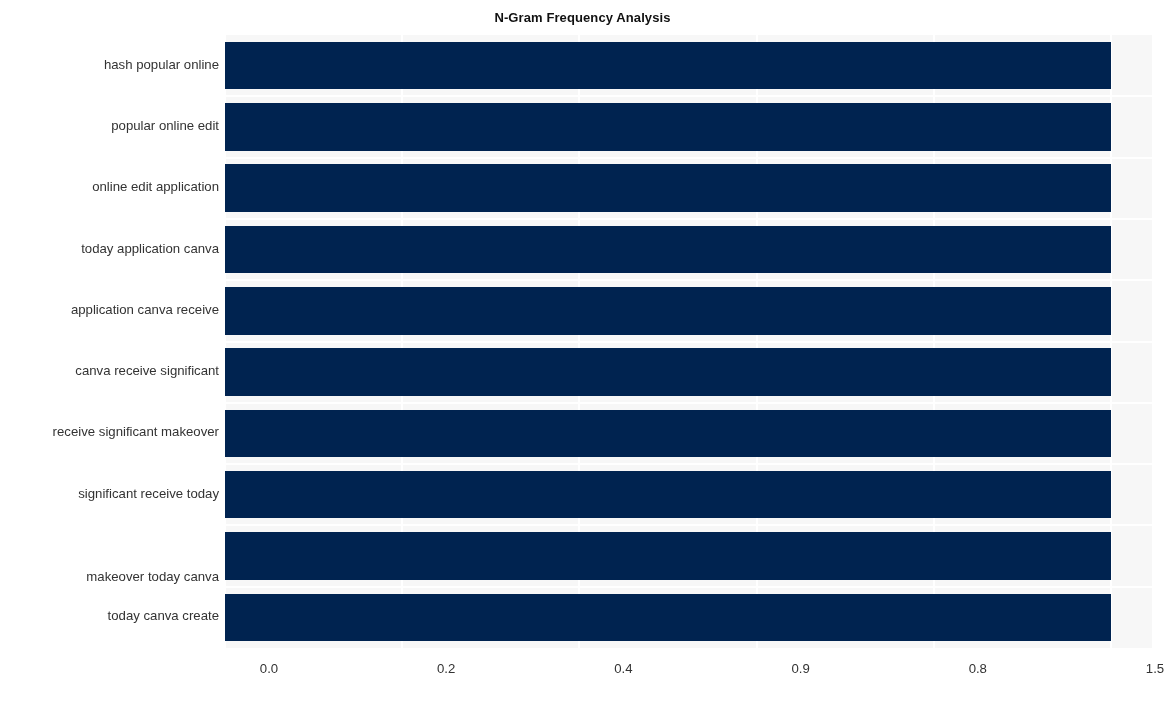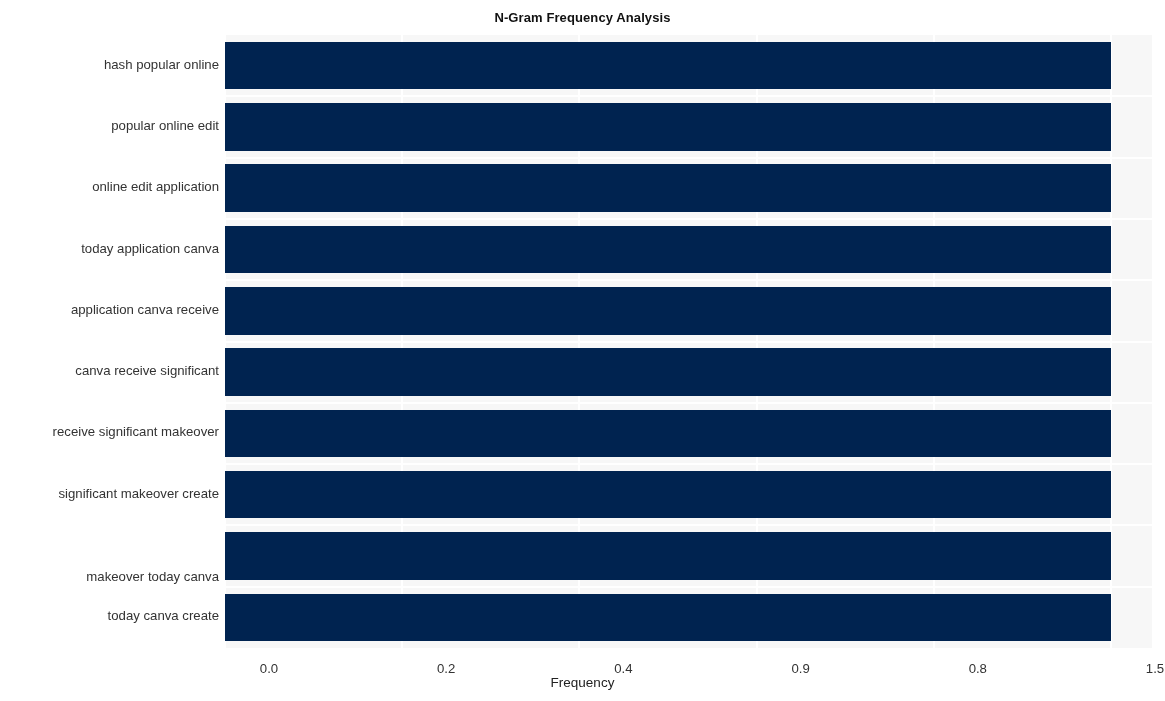"significant makeover create" div.y-label { text: makeover create -> receive today }
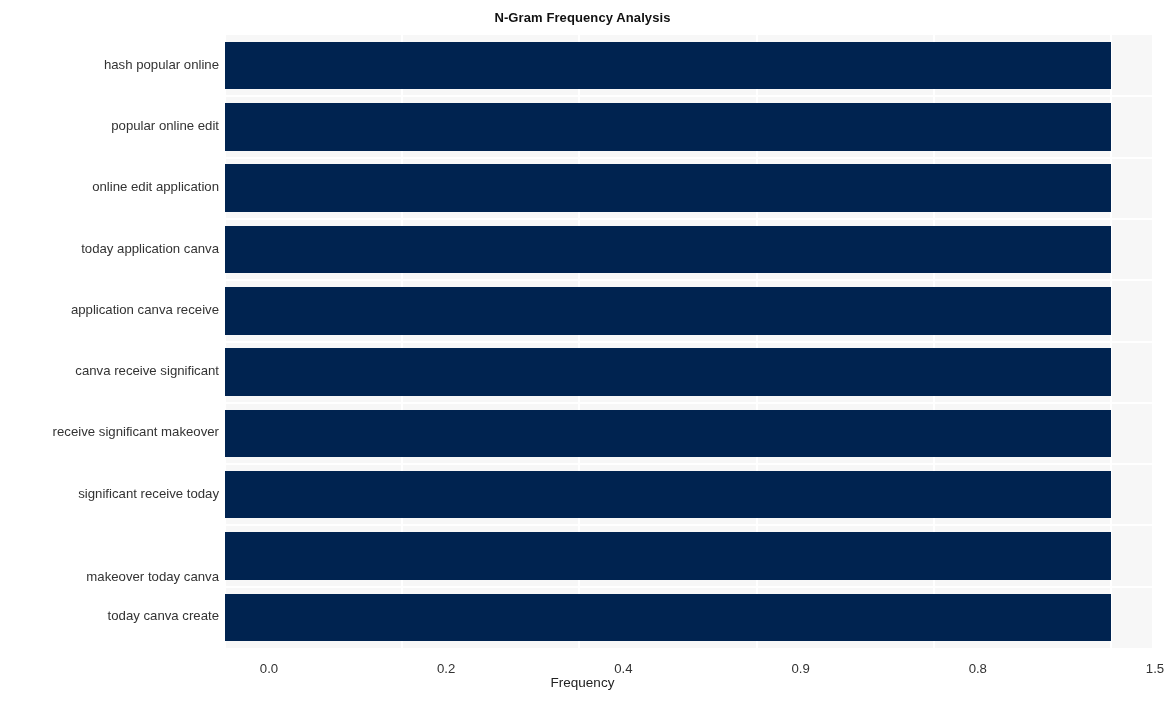"Frequency" div { html: <div>Frequency</div> -> none }
